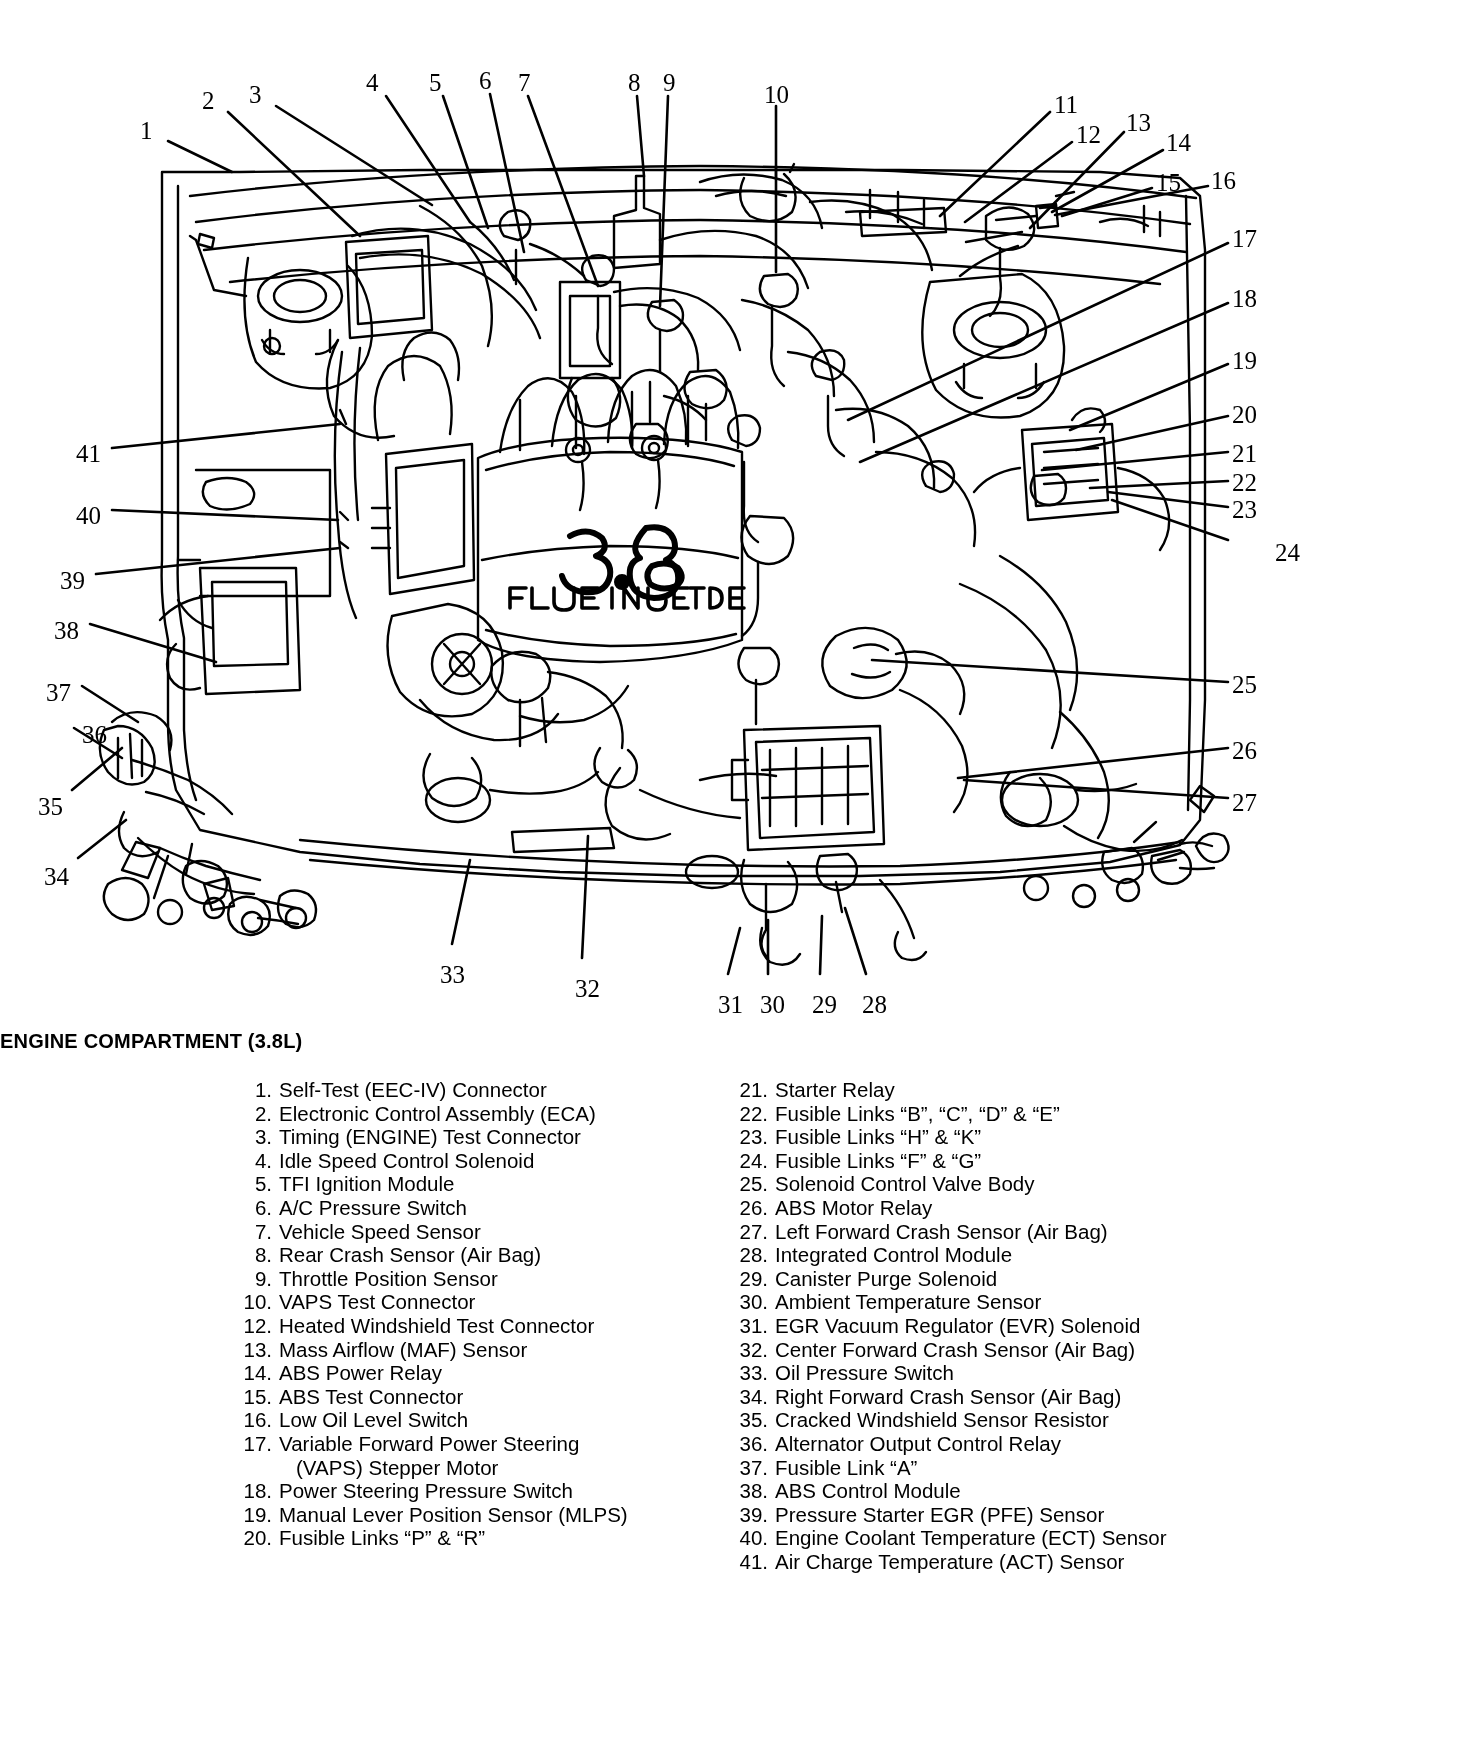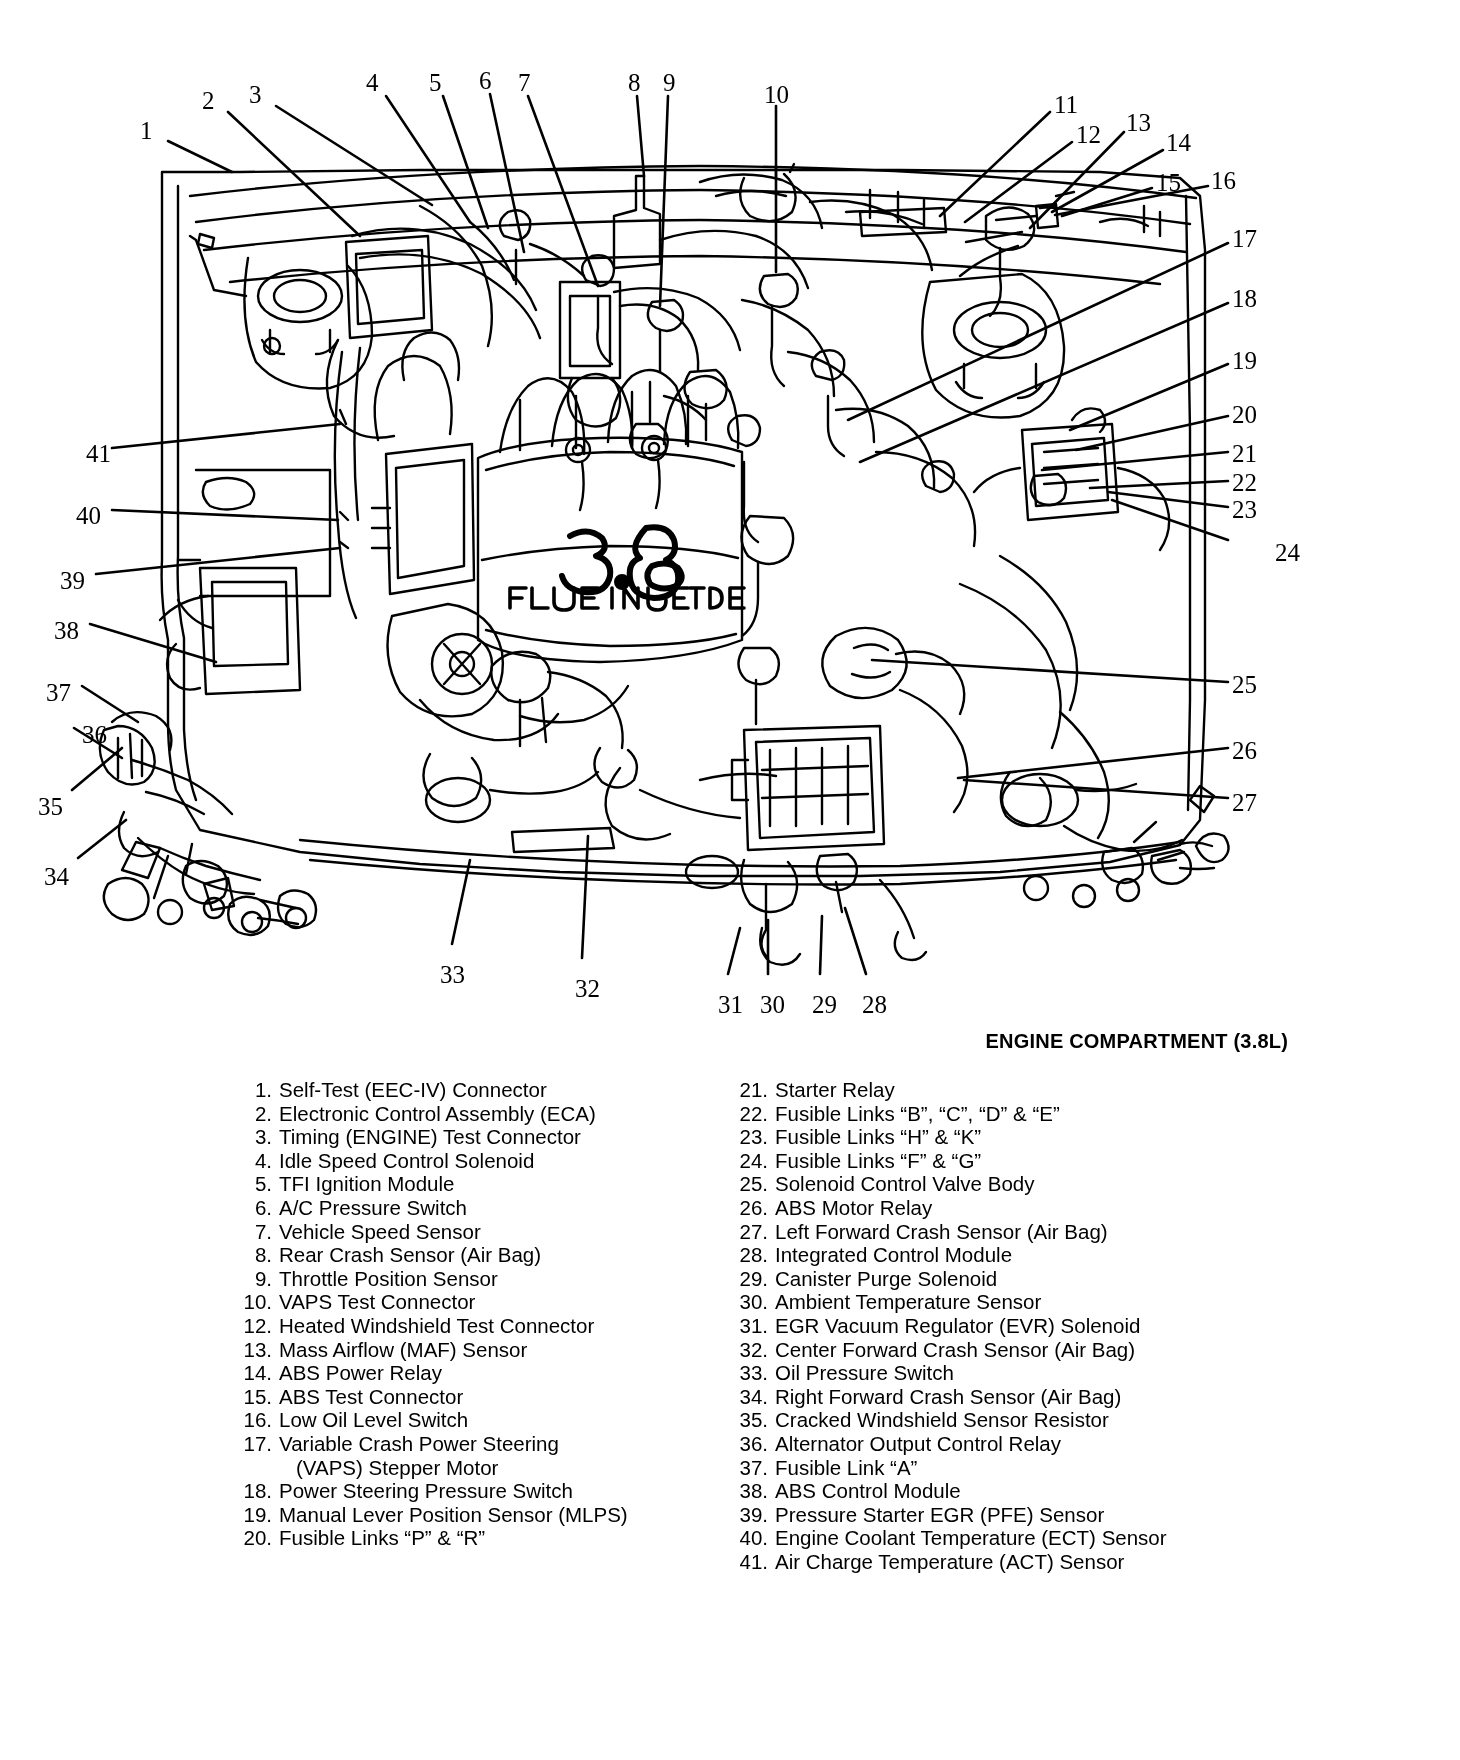"41" div.callout { margin-left: 10px -> none }
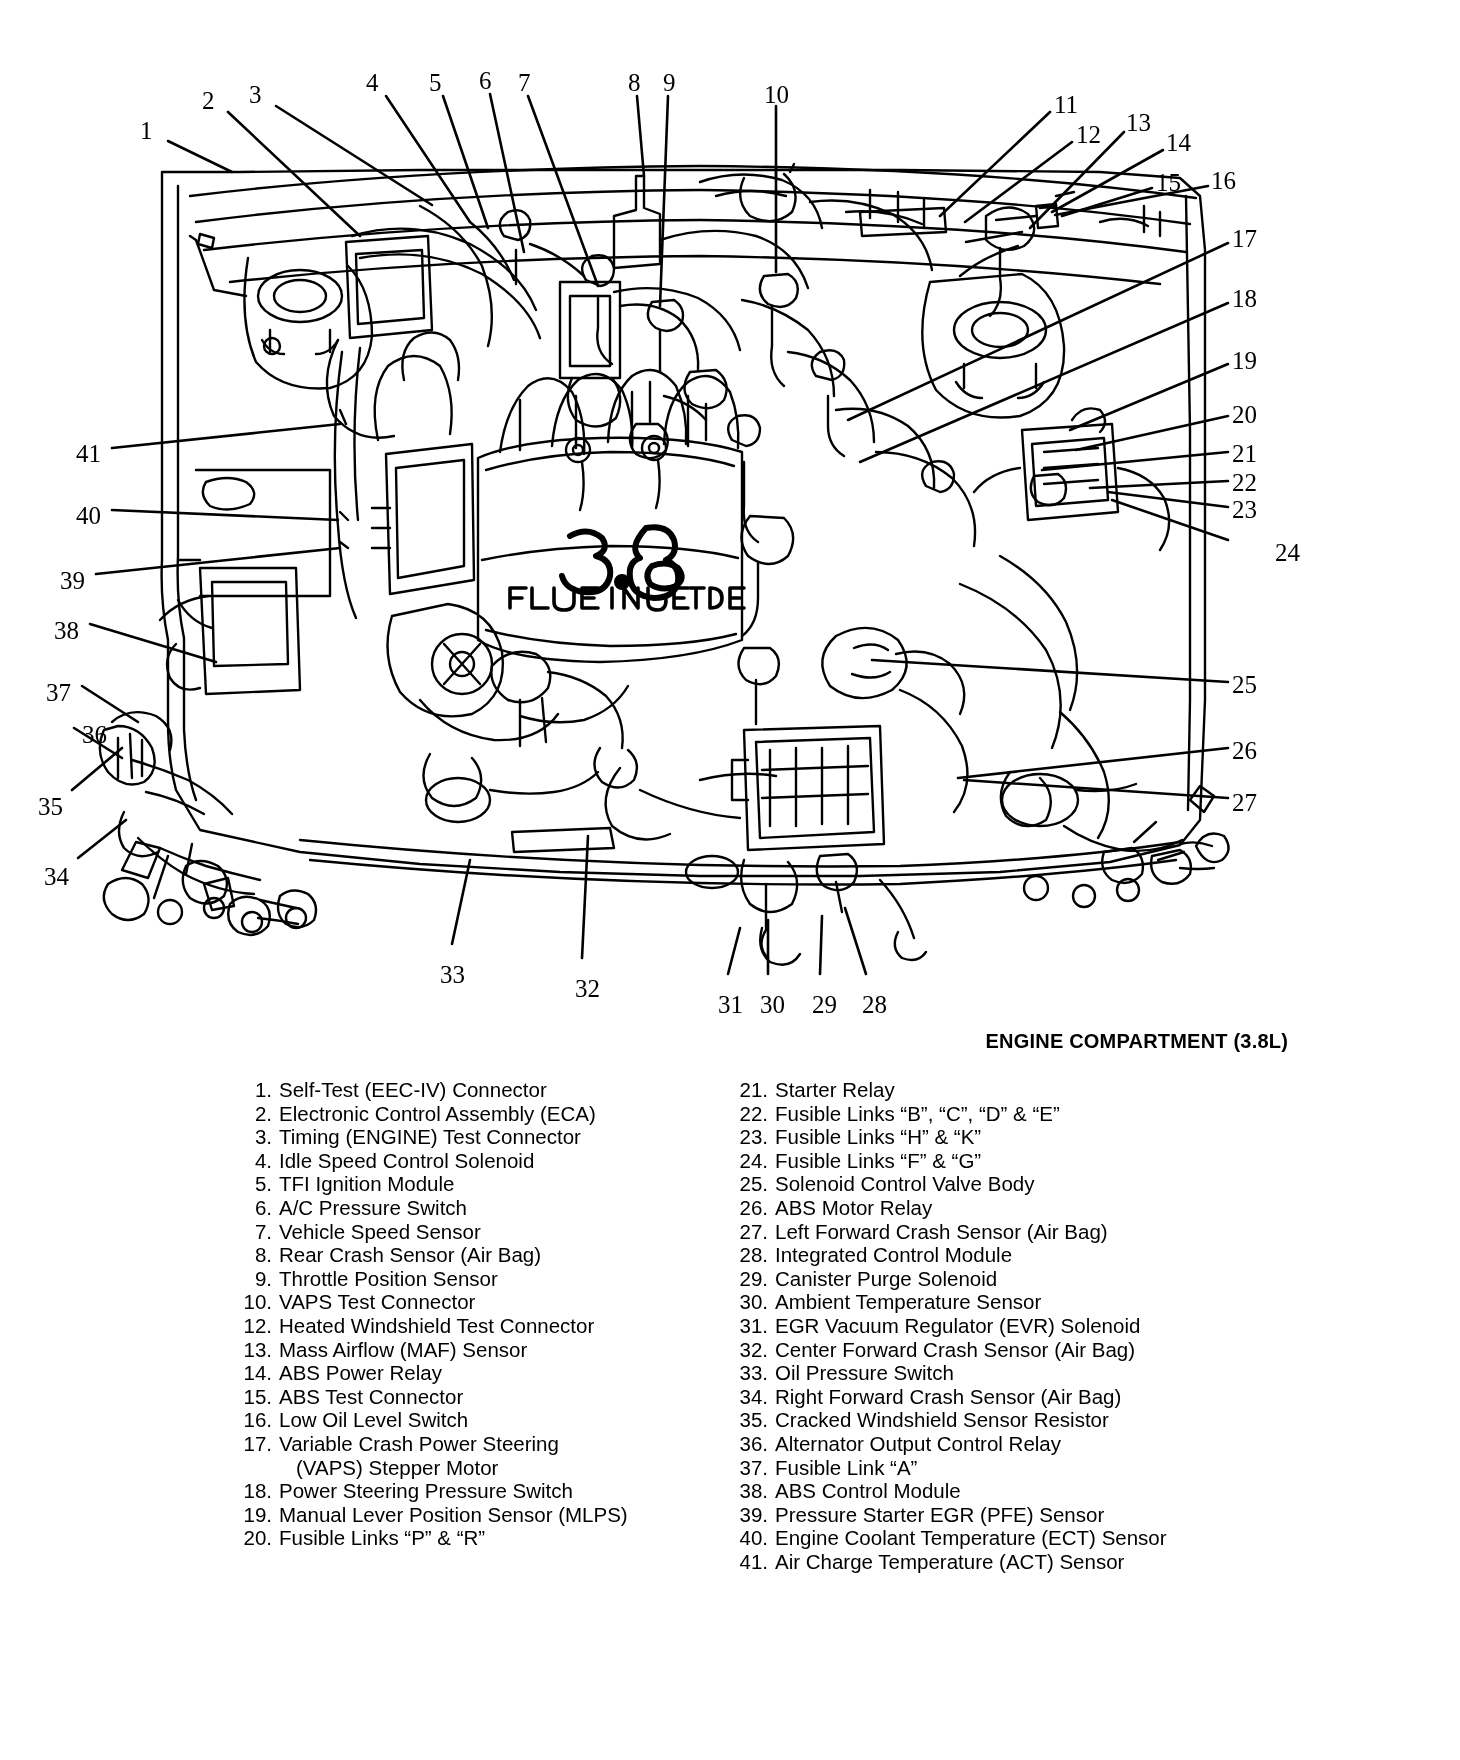"ENGINE COMPARTMENT (3.8L)" #caption { text-align: right -> left }
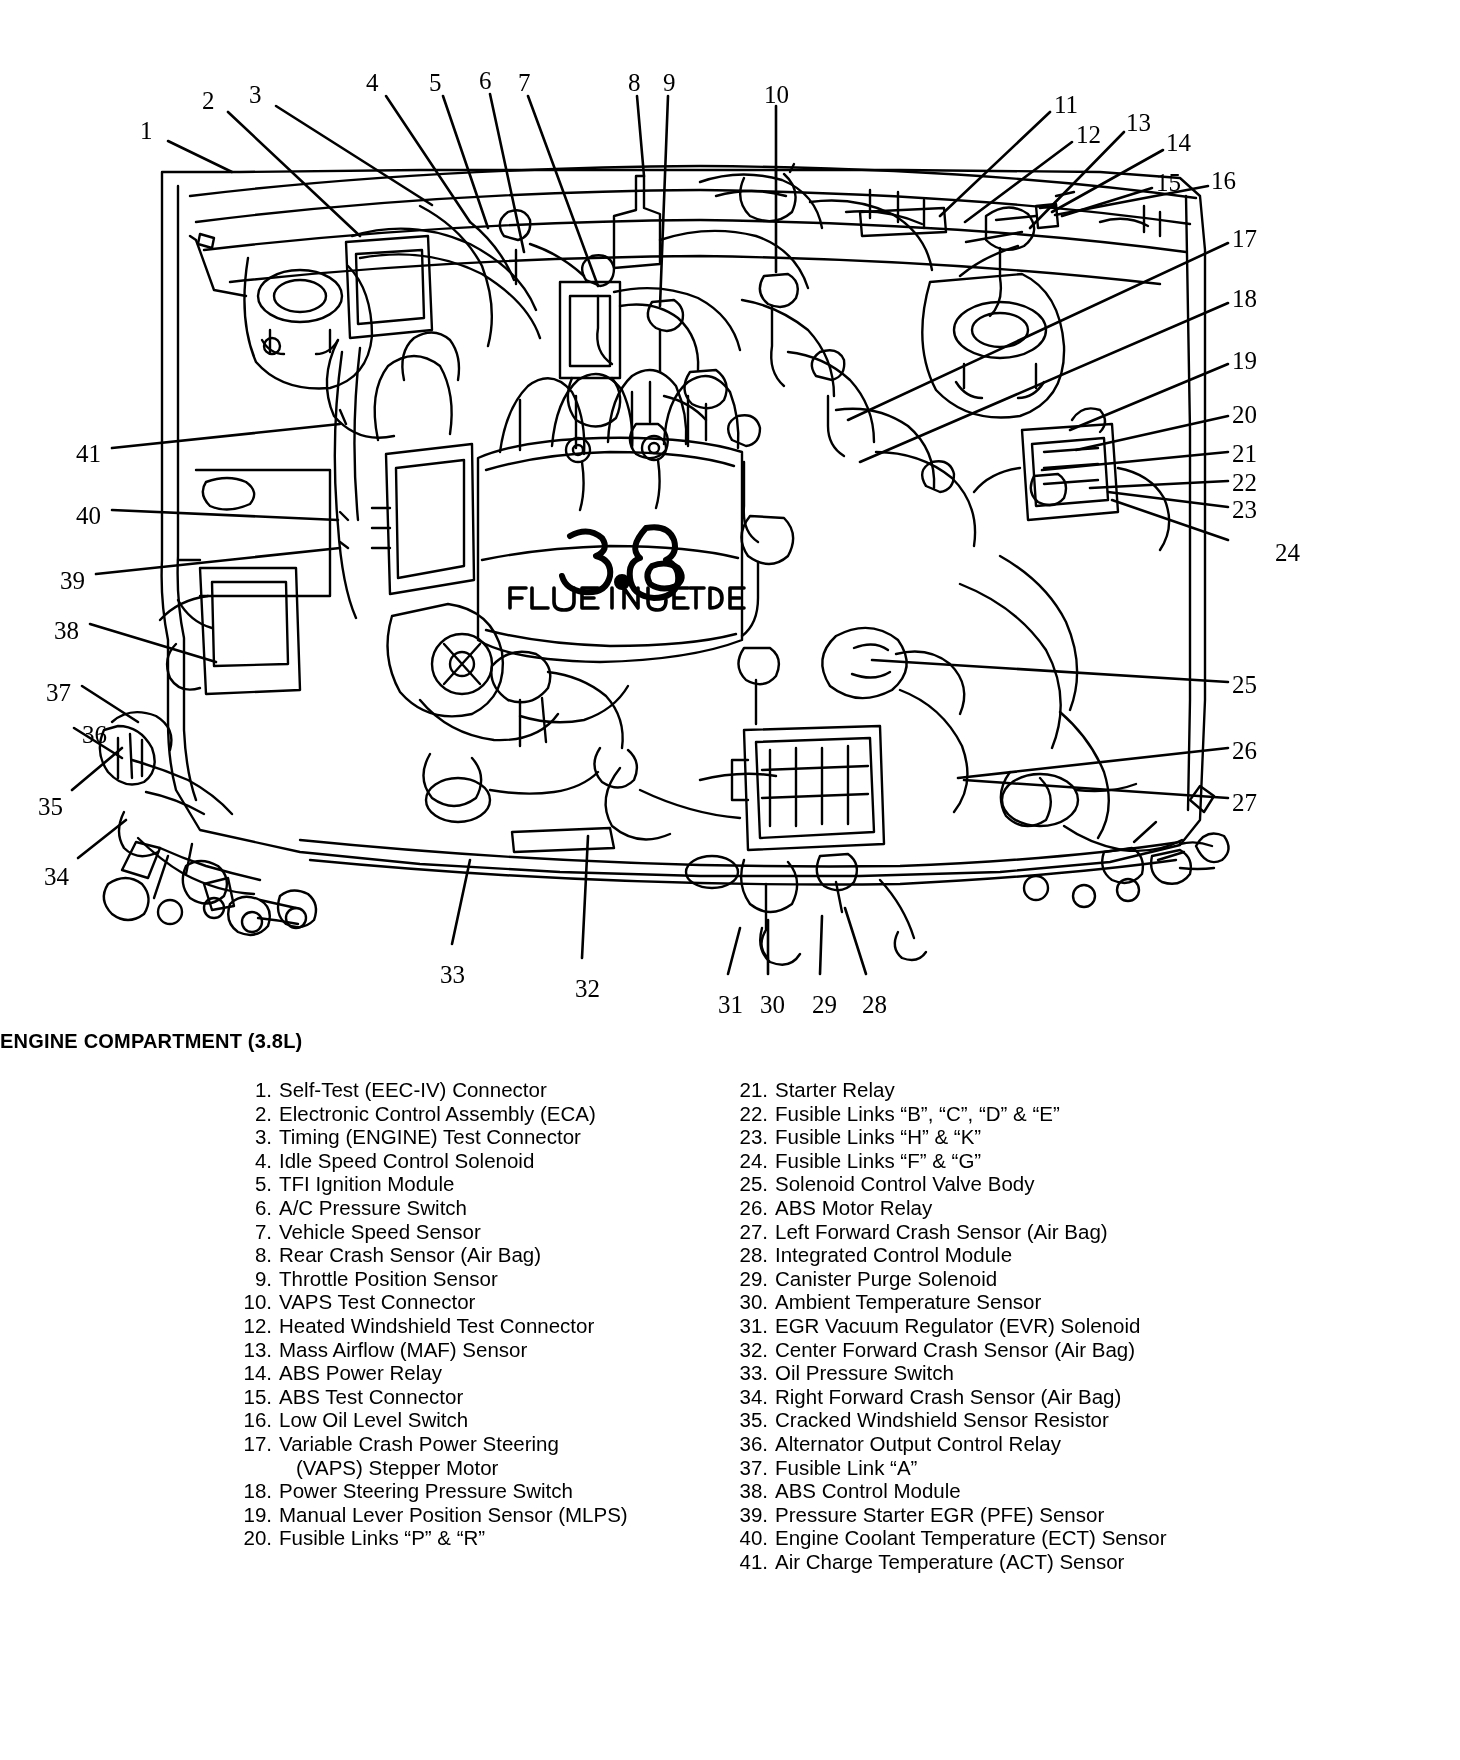"Variable Crash Power Steering" span.legend-label { text: Crash -> Forward }
